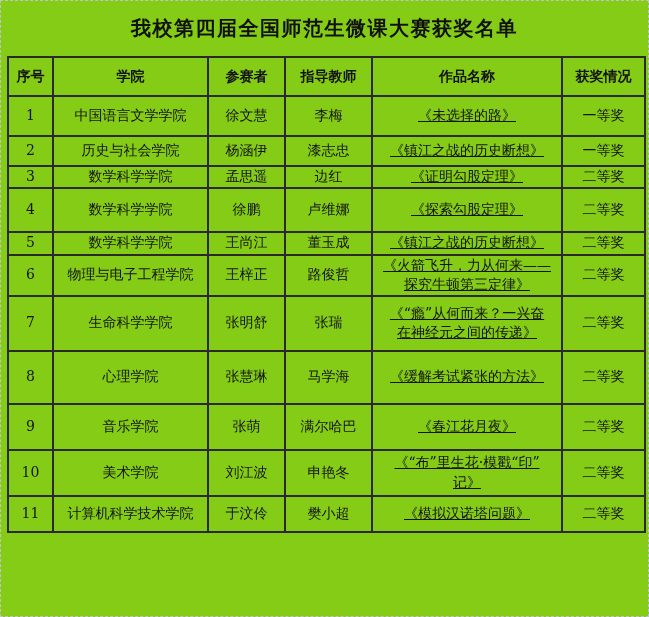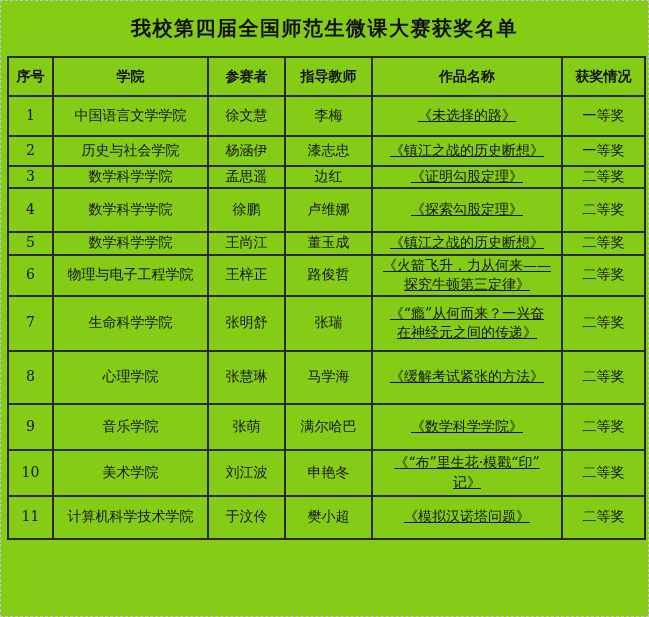"《数学科学学院》" td.work-cell { text: 数学科学学院 -> 春江花月夜 }
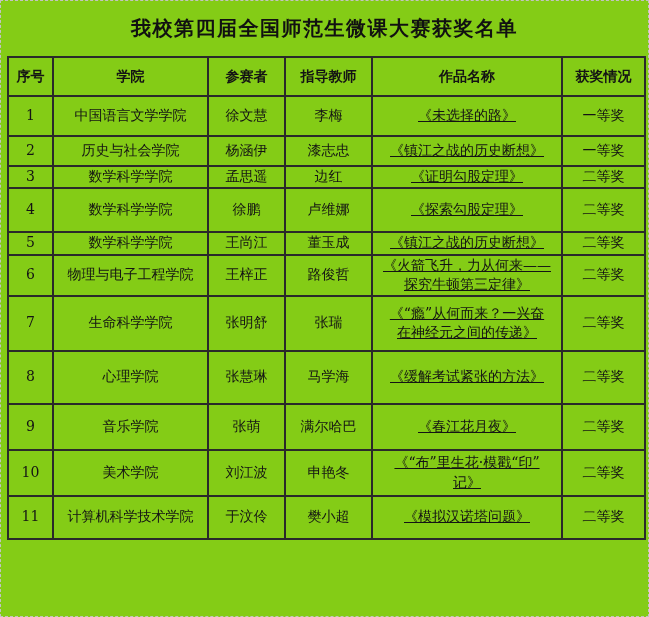"11" tr { height: 43px -> 36px }
